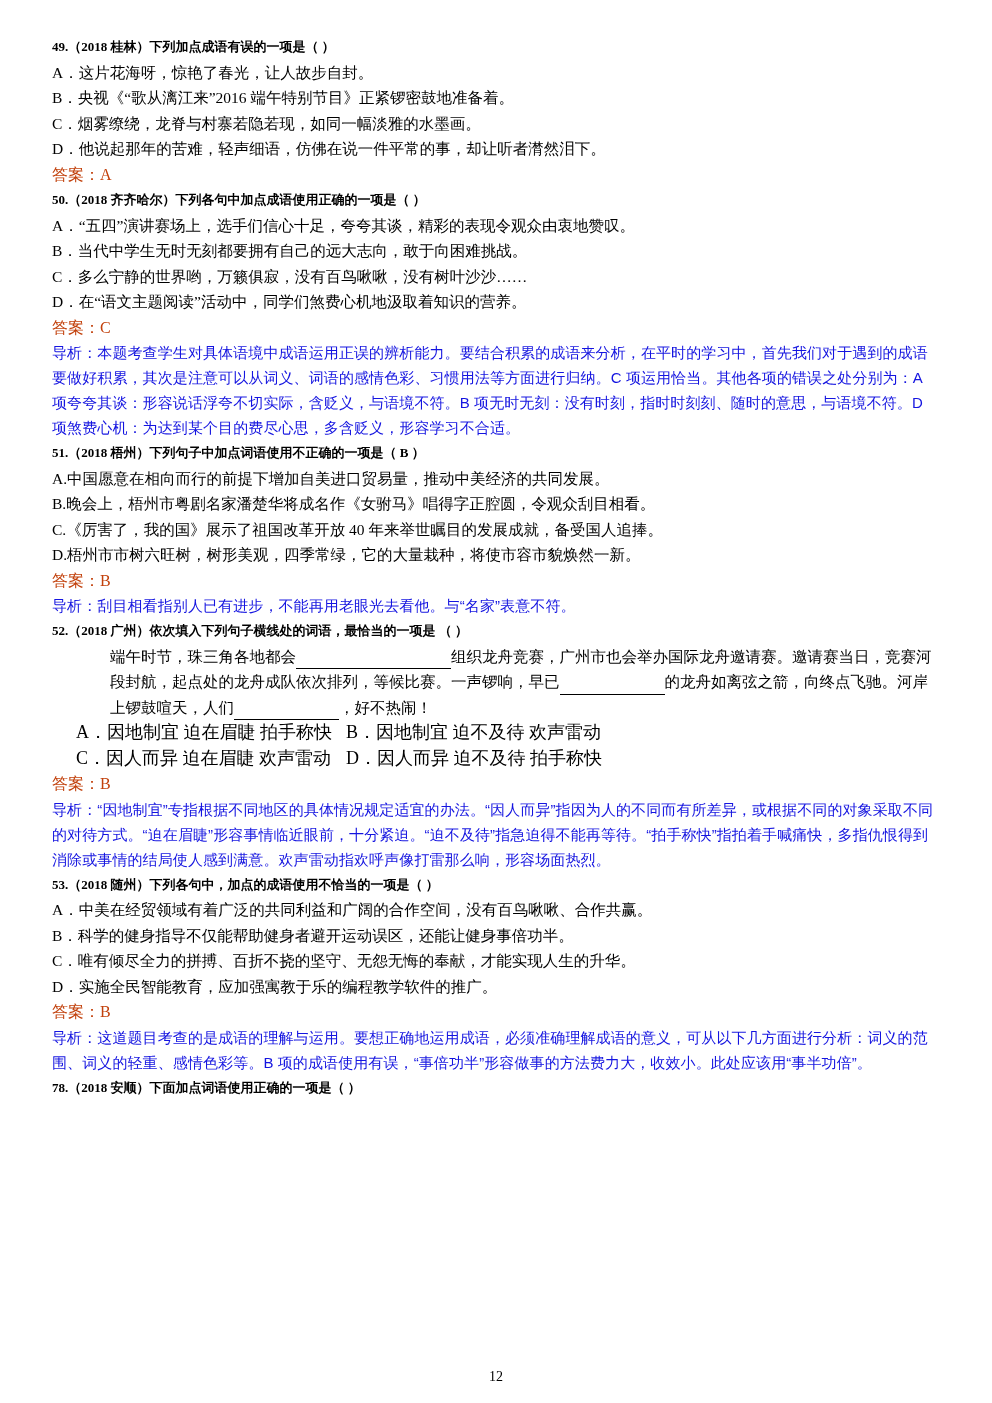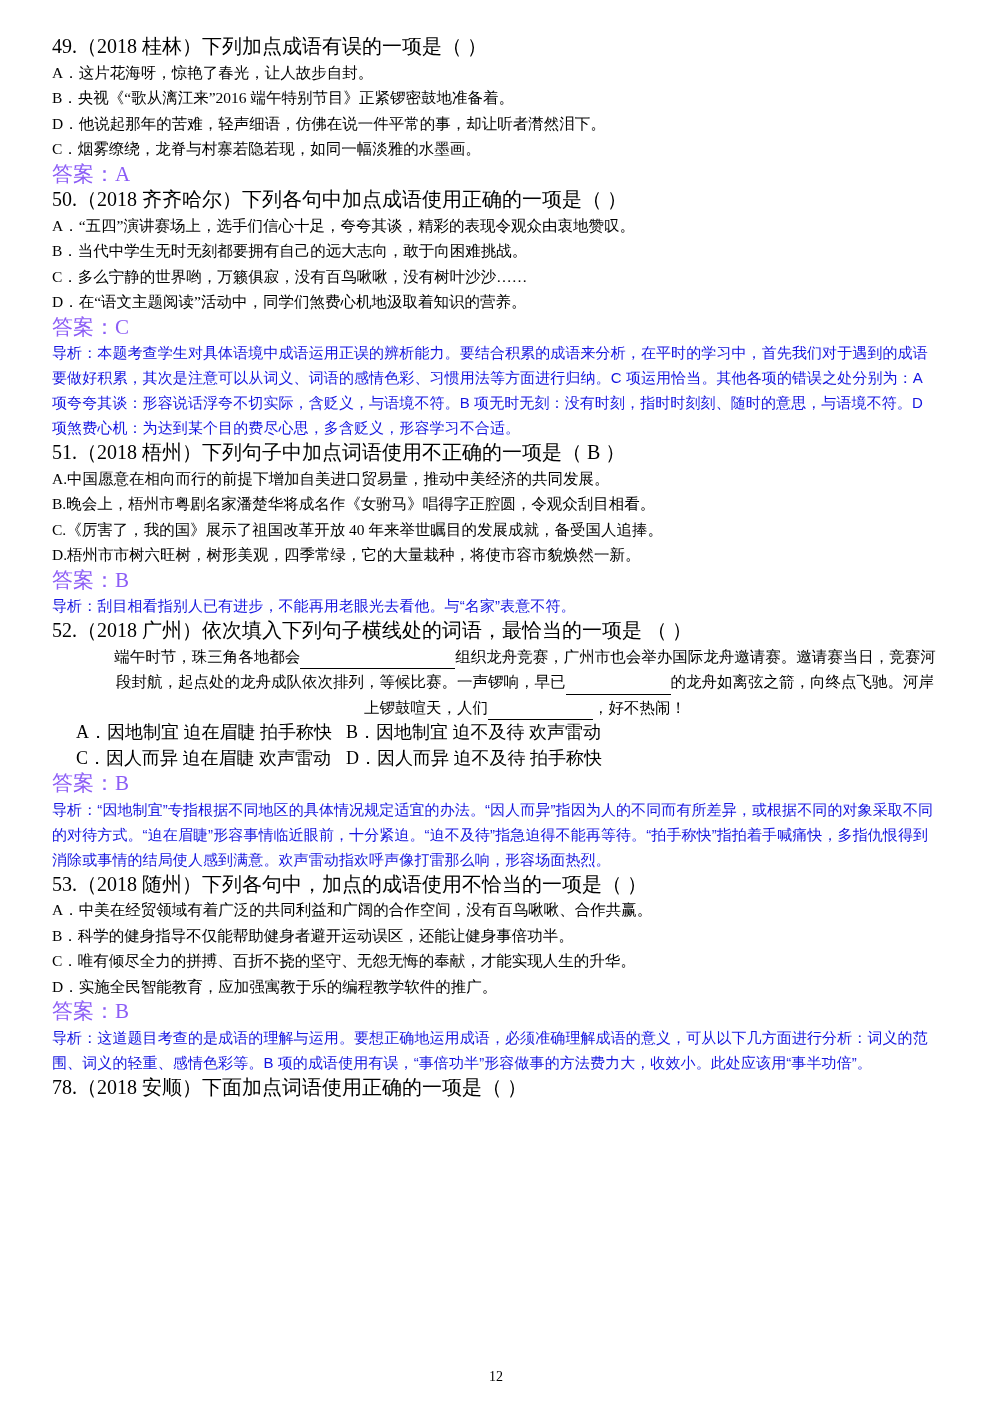"49.（2018 桂林）下列加点成语有误的一项是（ ）" .q-head { font-size: 20px -> 13px; font-weight: none -> bold }
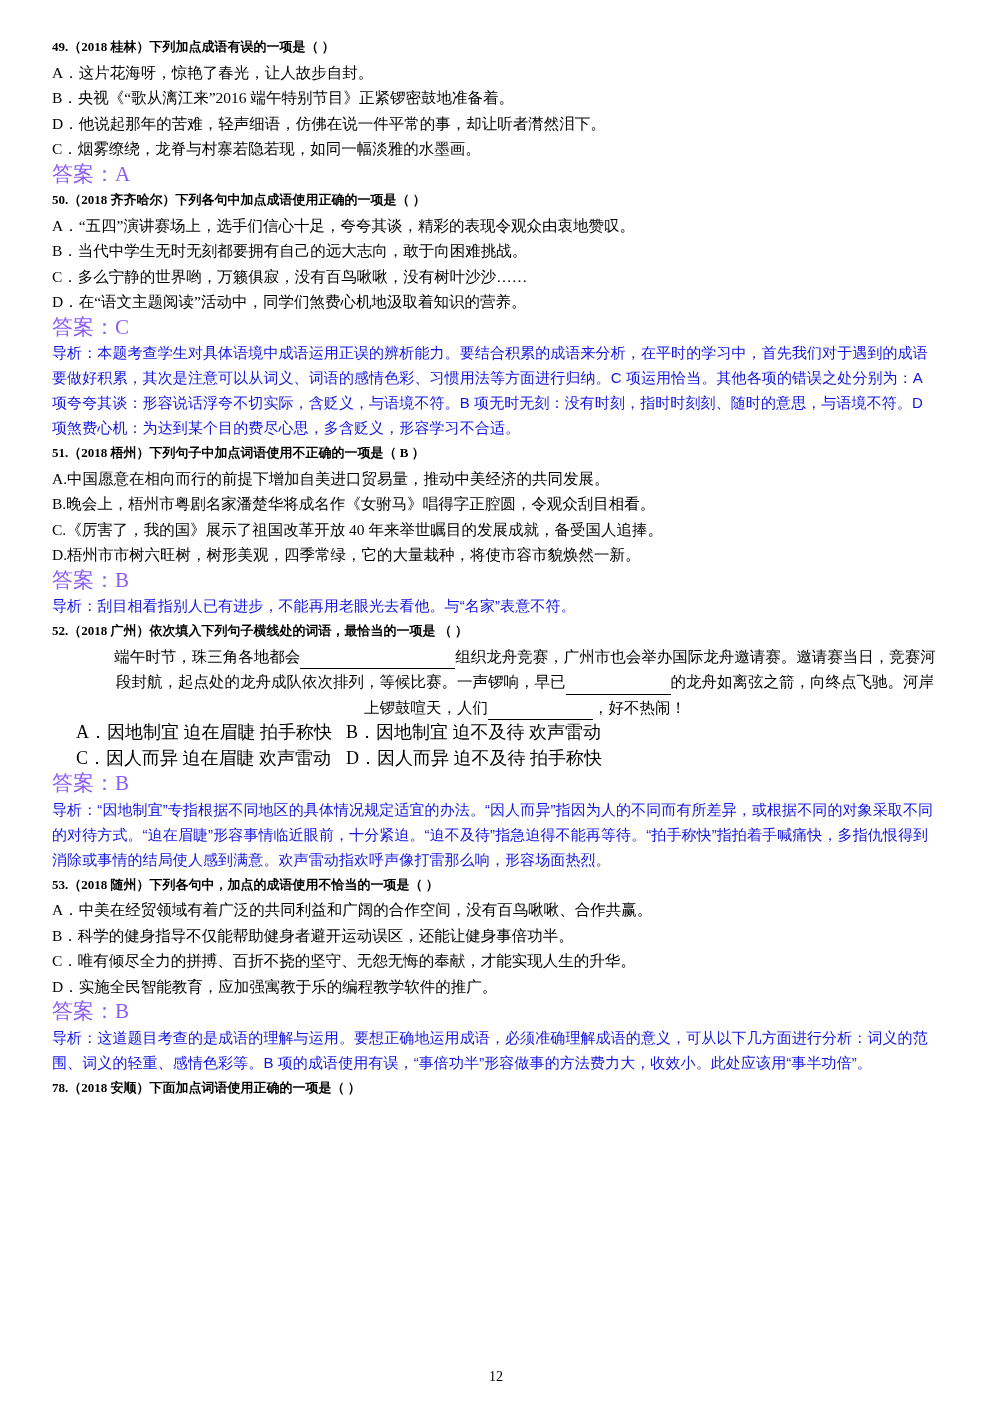"D．他说起那年的苦难，轻声细语，仿佛在说一件平常的事，却让听者潸然泪下。" div.opt { order: before "C．烟雾缭绕，龙脊与村寨若隐若现，如同一幅淡雅的水墨画。" -> after "C．烟雾缭绕，龙脊与村寨若隐若现，如同一幅淡雅的水墨画。" }
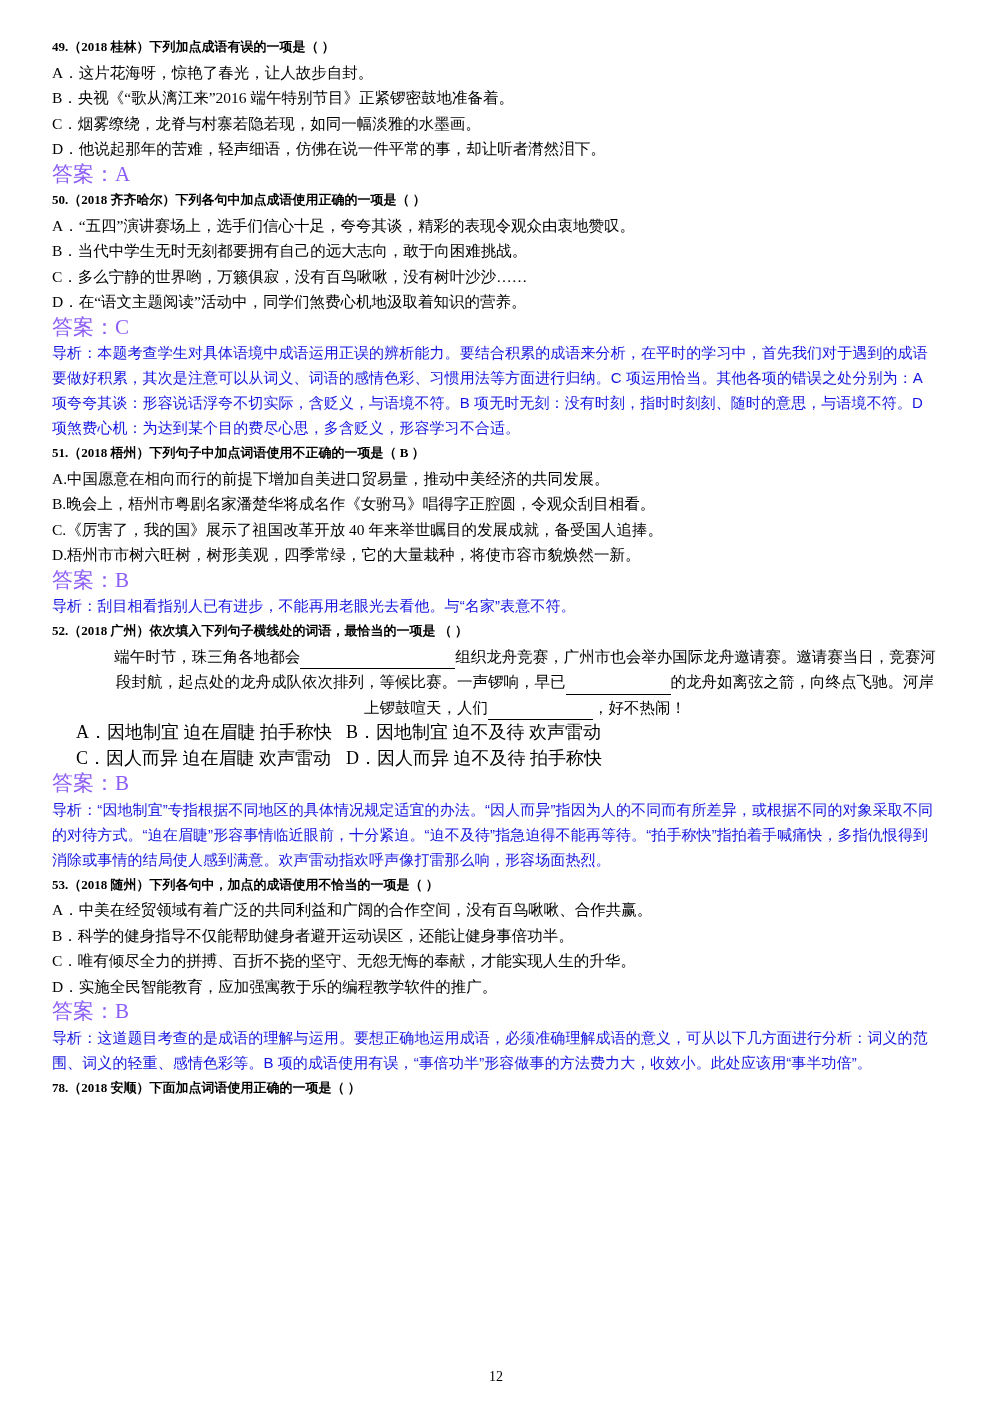"答案：A" .ans { color: #8b5cf6 -> #c2410c; font-size: 21px -> 16px }
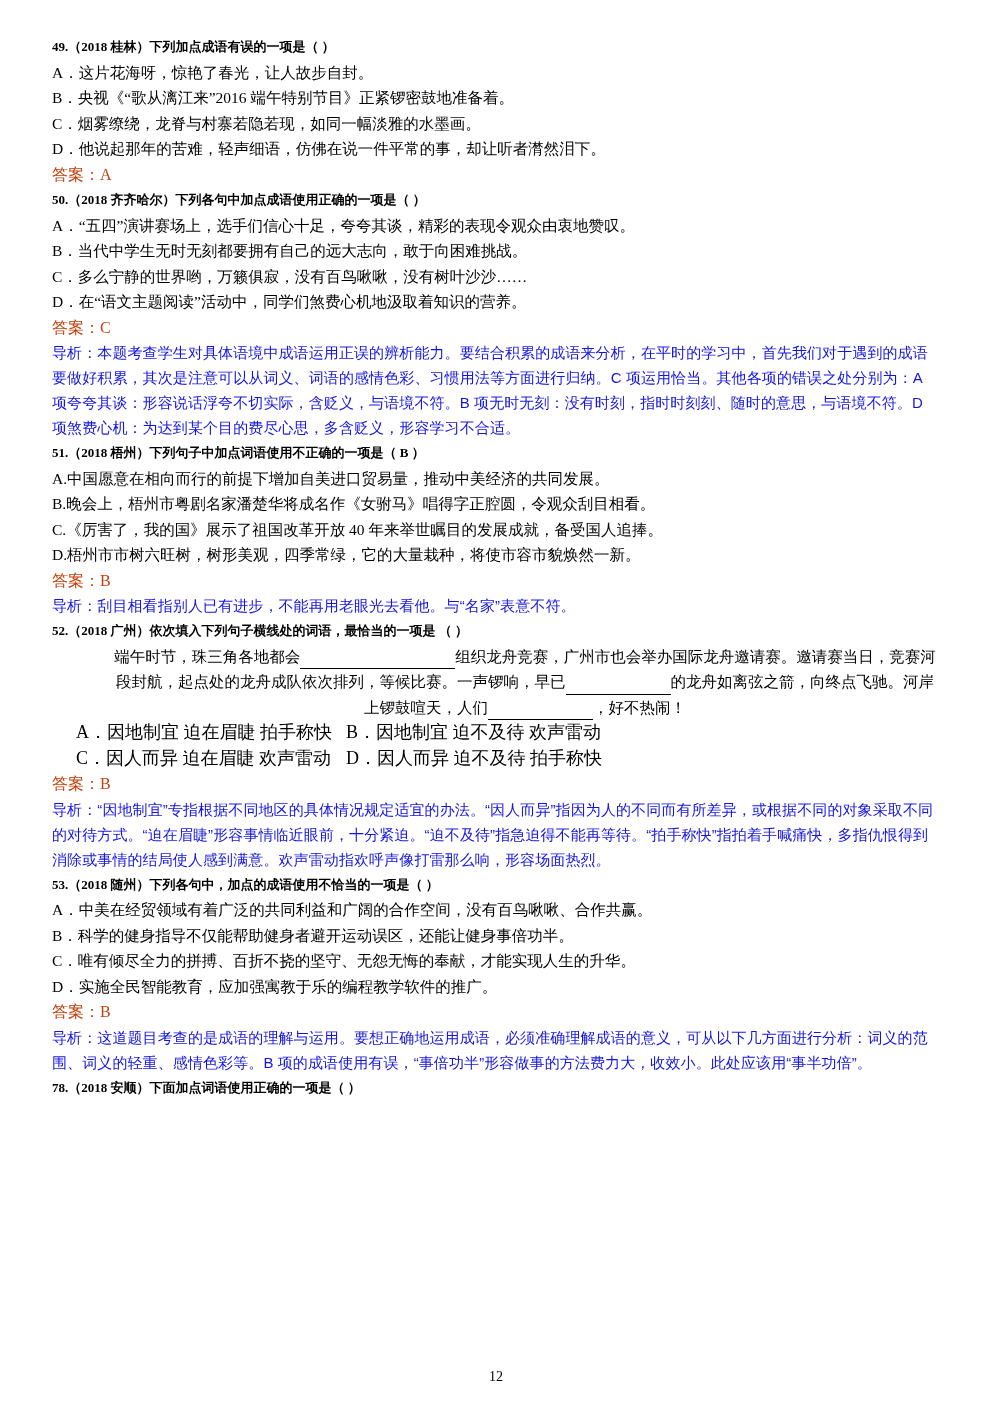"端午时节，珠三角各地都会" .line { text-align: center -> none }
